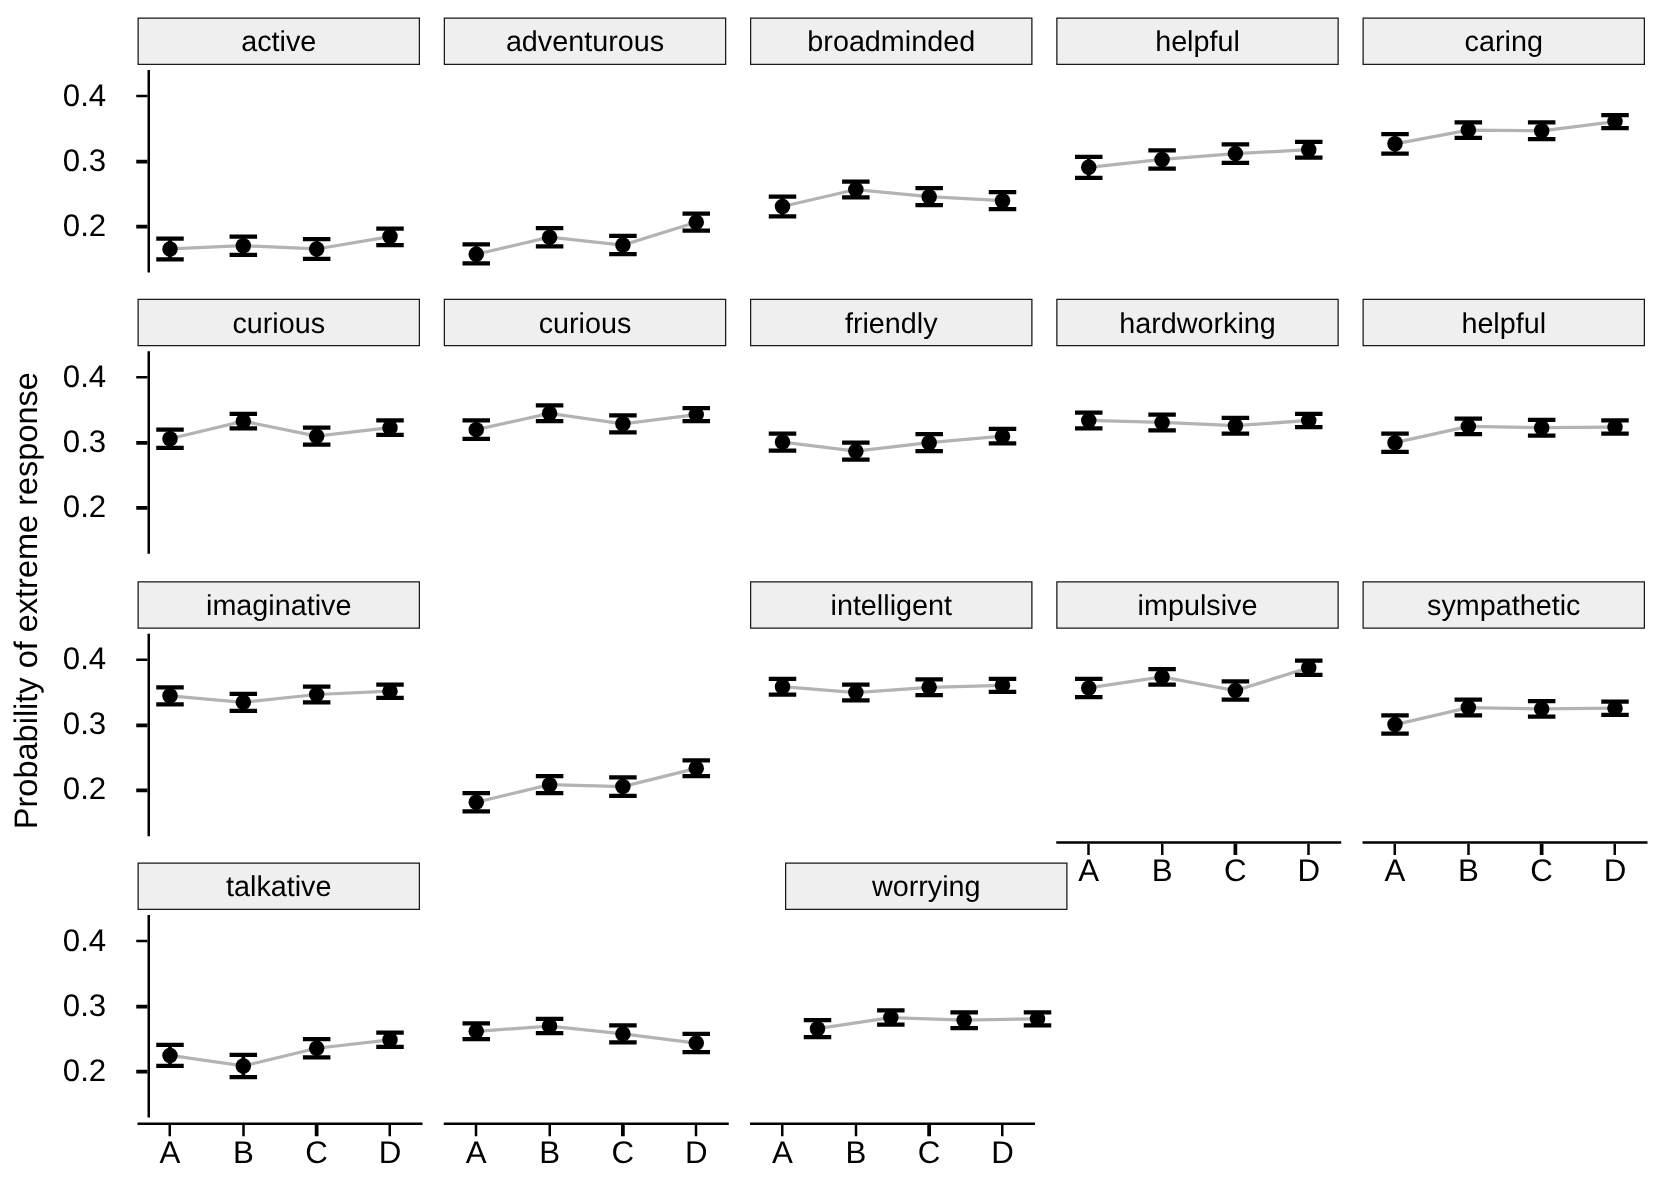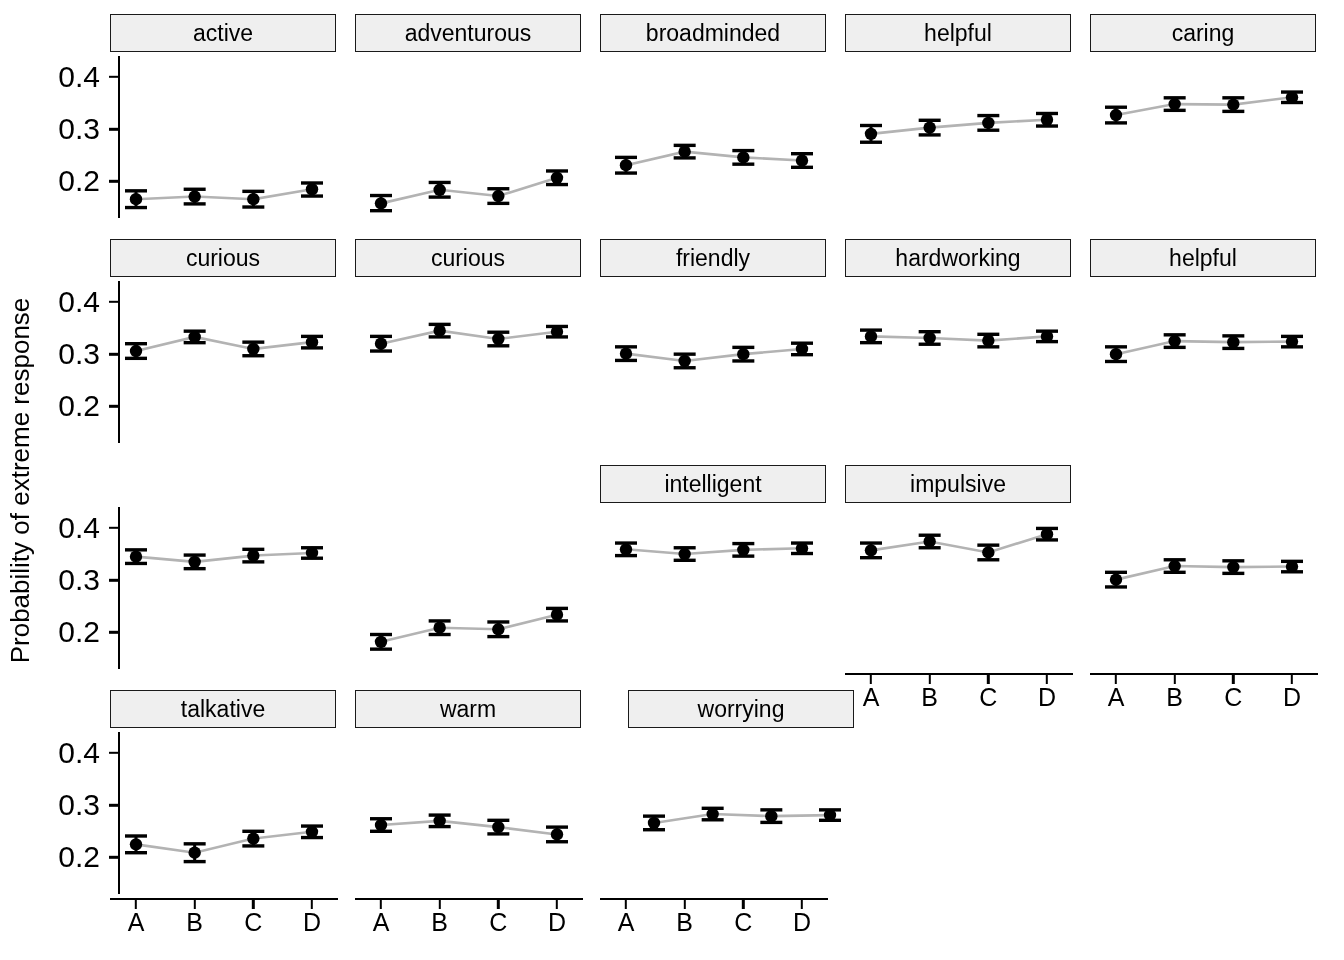"0.4" .ytick-lab { font-size: 30px -> 25px; right: 10px -> 25px }
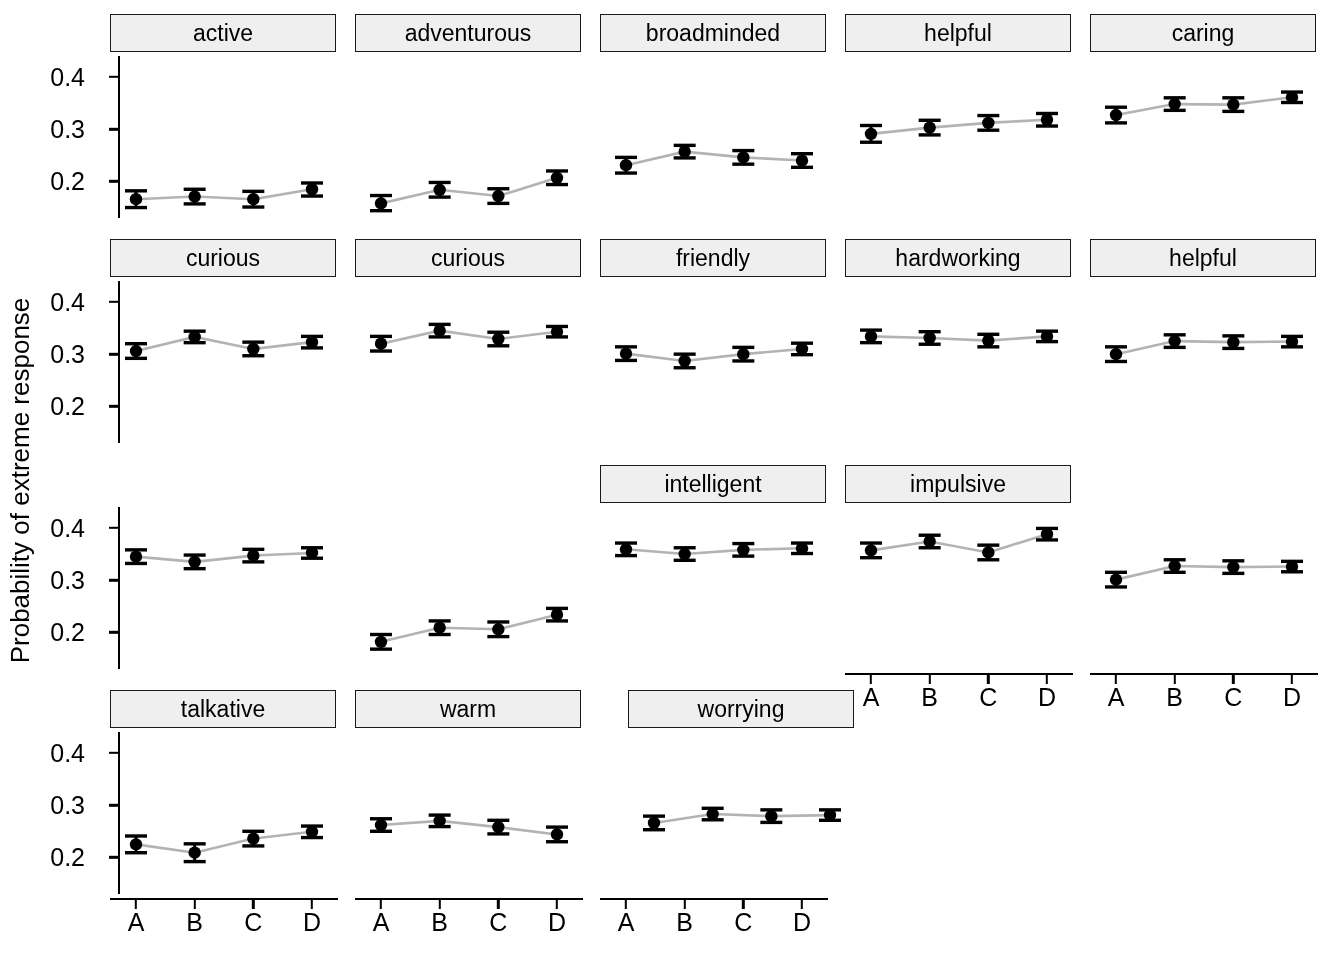"imaginative" div.strip { html: none -> <div> <span>imaginative</span> </div> }
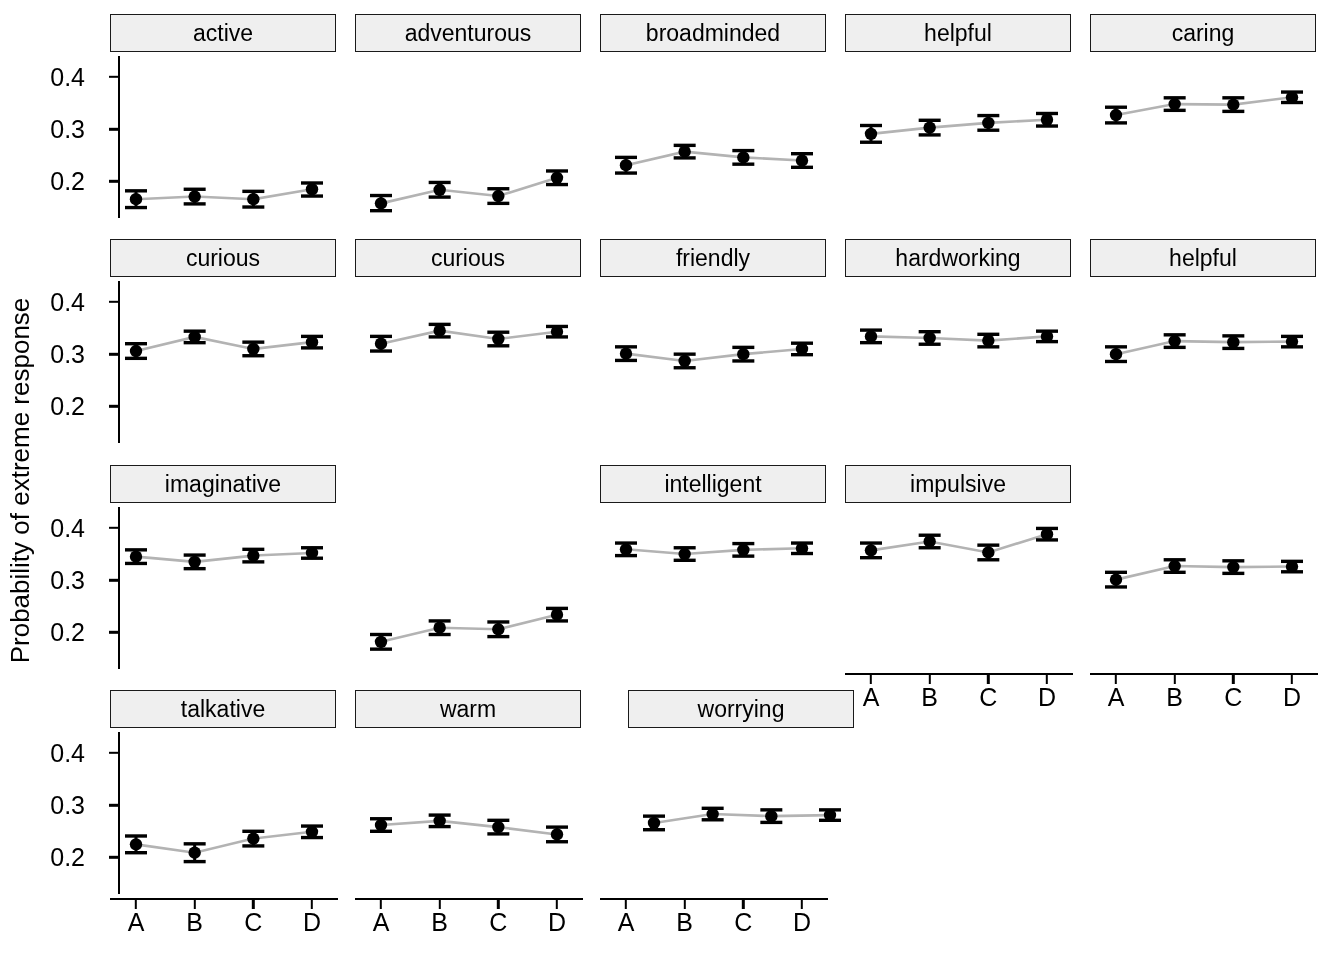"sympathetic" div.strip { html: none -> <div> <span>sympathetic</span> </div> }
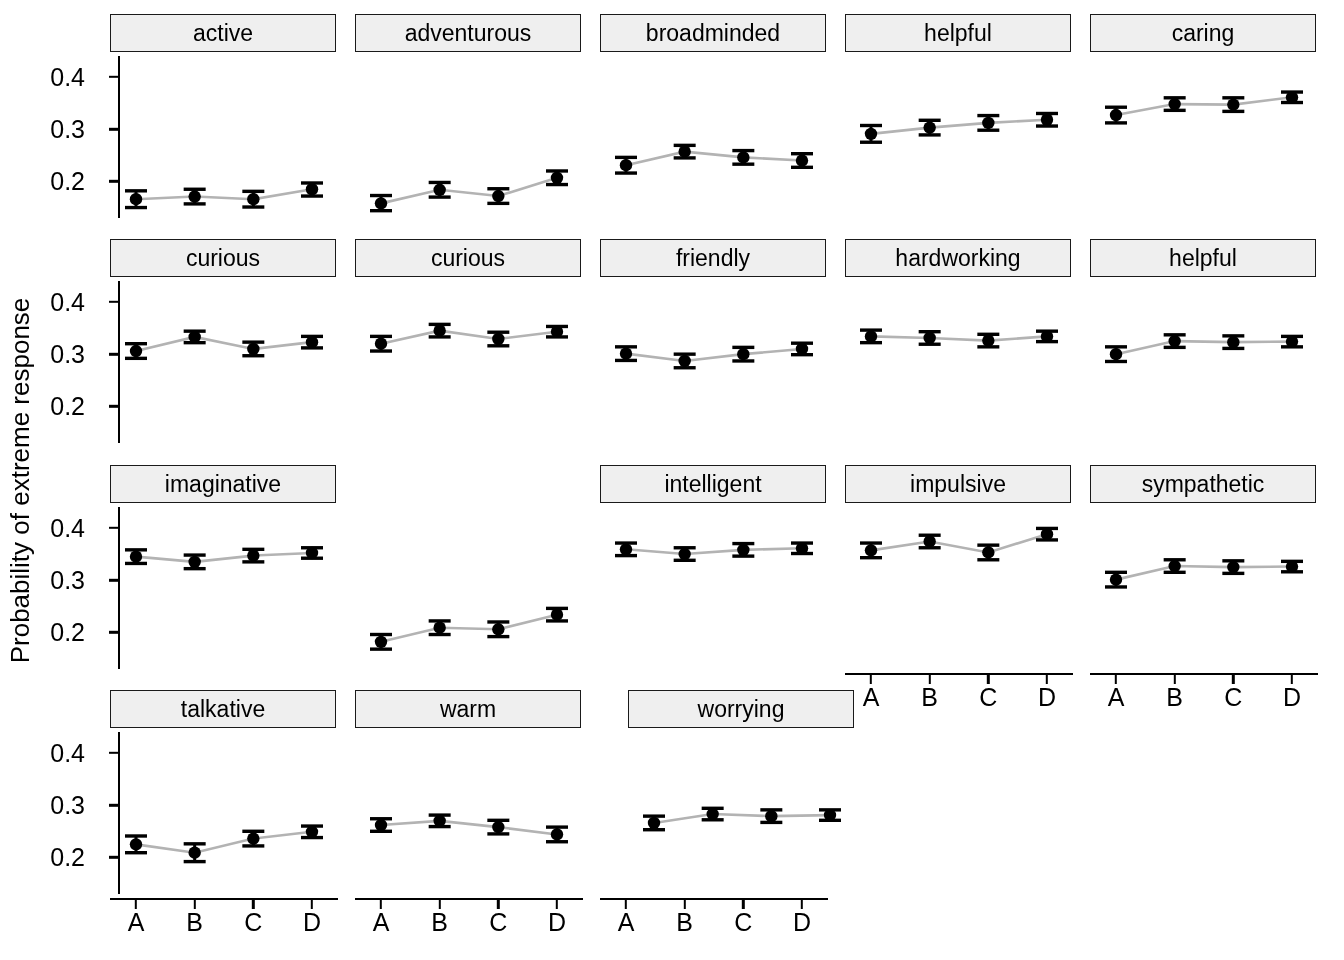"warm" div.strip { html: <div> <span>warm</span> </div> -> none }
